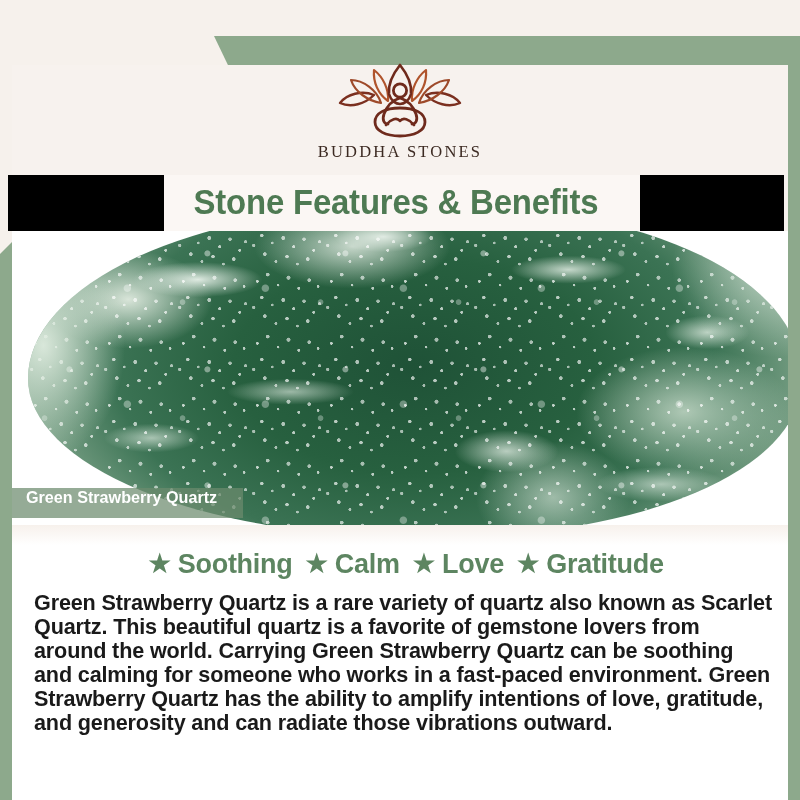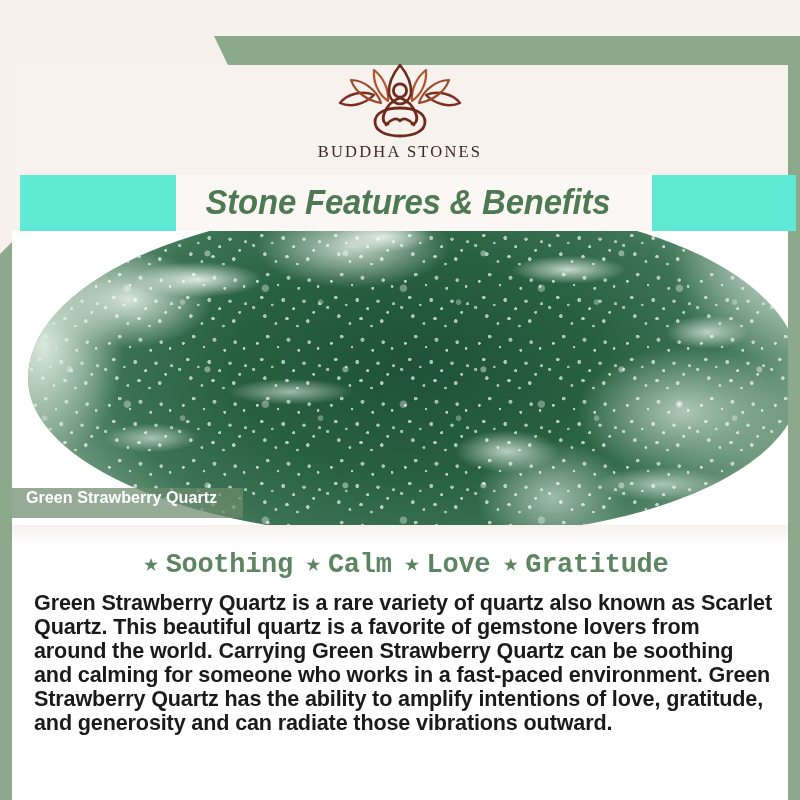"Stone Features & Benefits" .title-band { background: #5eead4 -> #000000; font-style: italic -> none; left: 20px -> 8px }
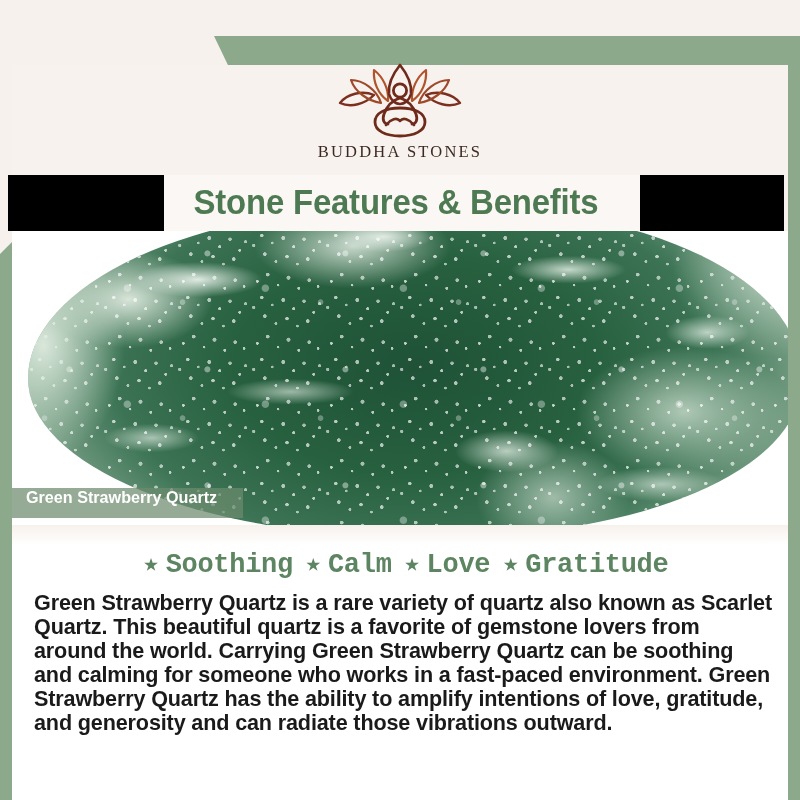"★ Soothing ★ Calm ★" .keywords { font-family: Liberation Mono, monospace -> Liberation Sans, sans-serif }
